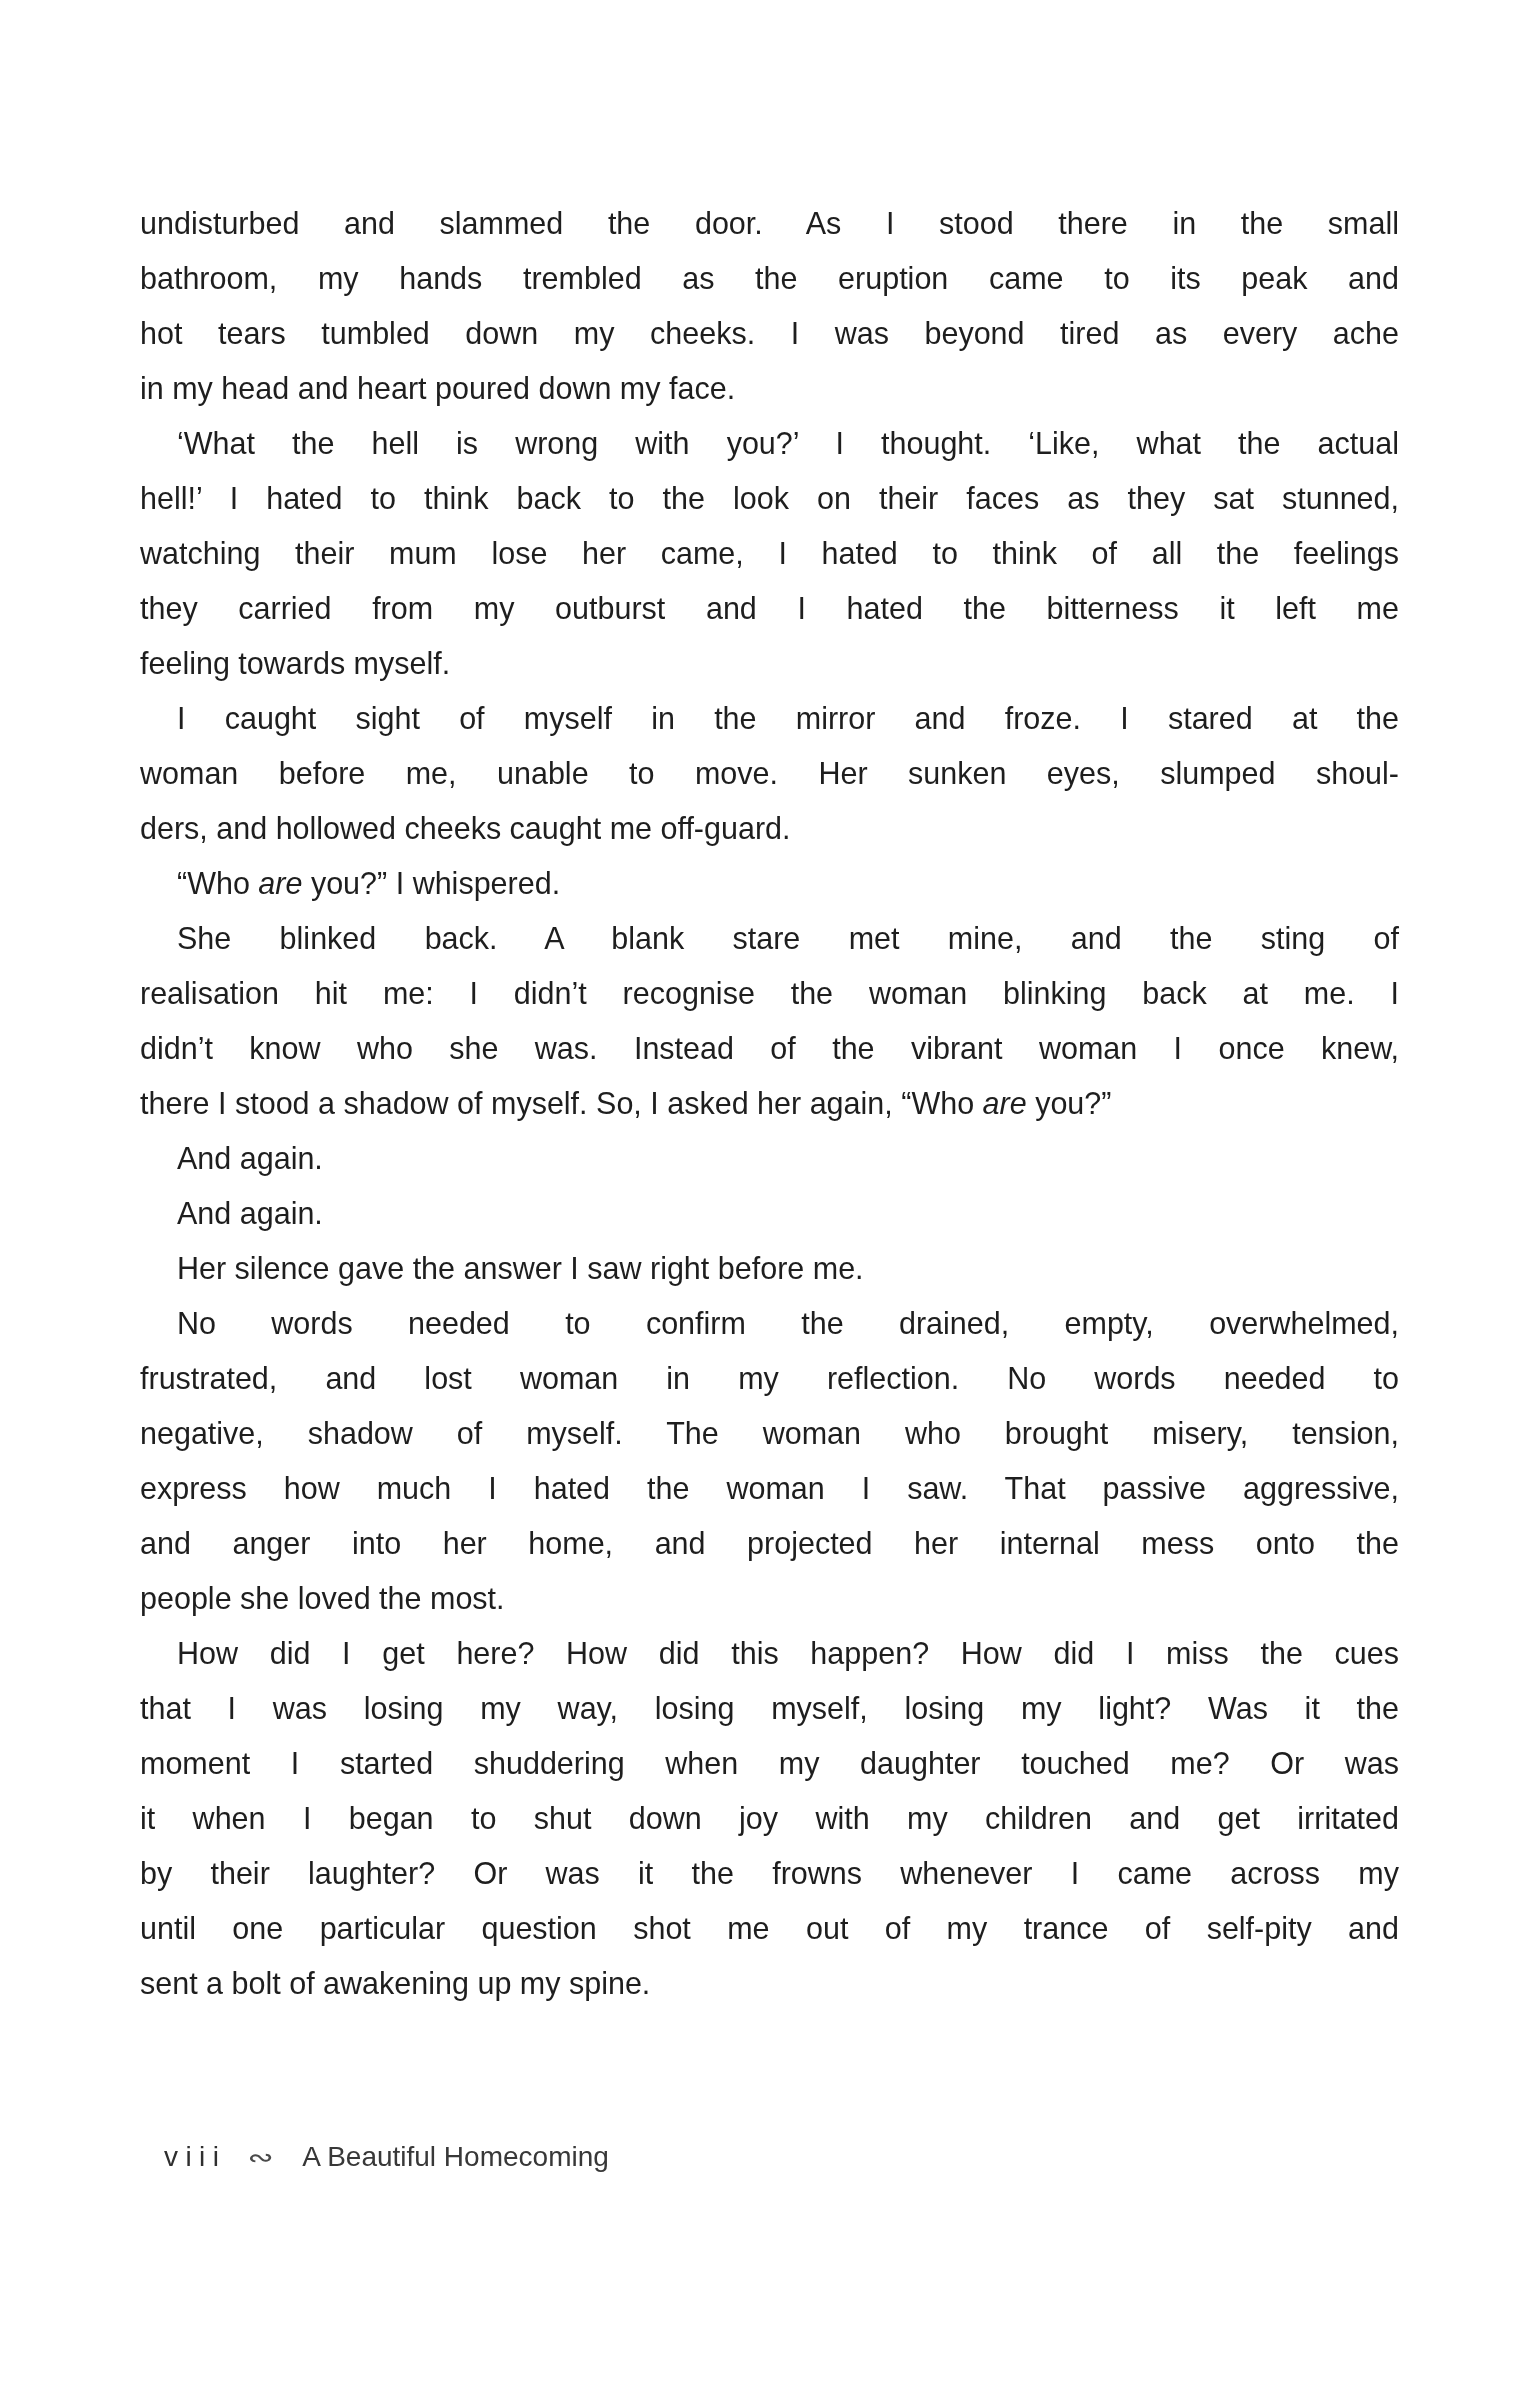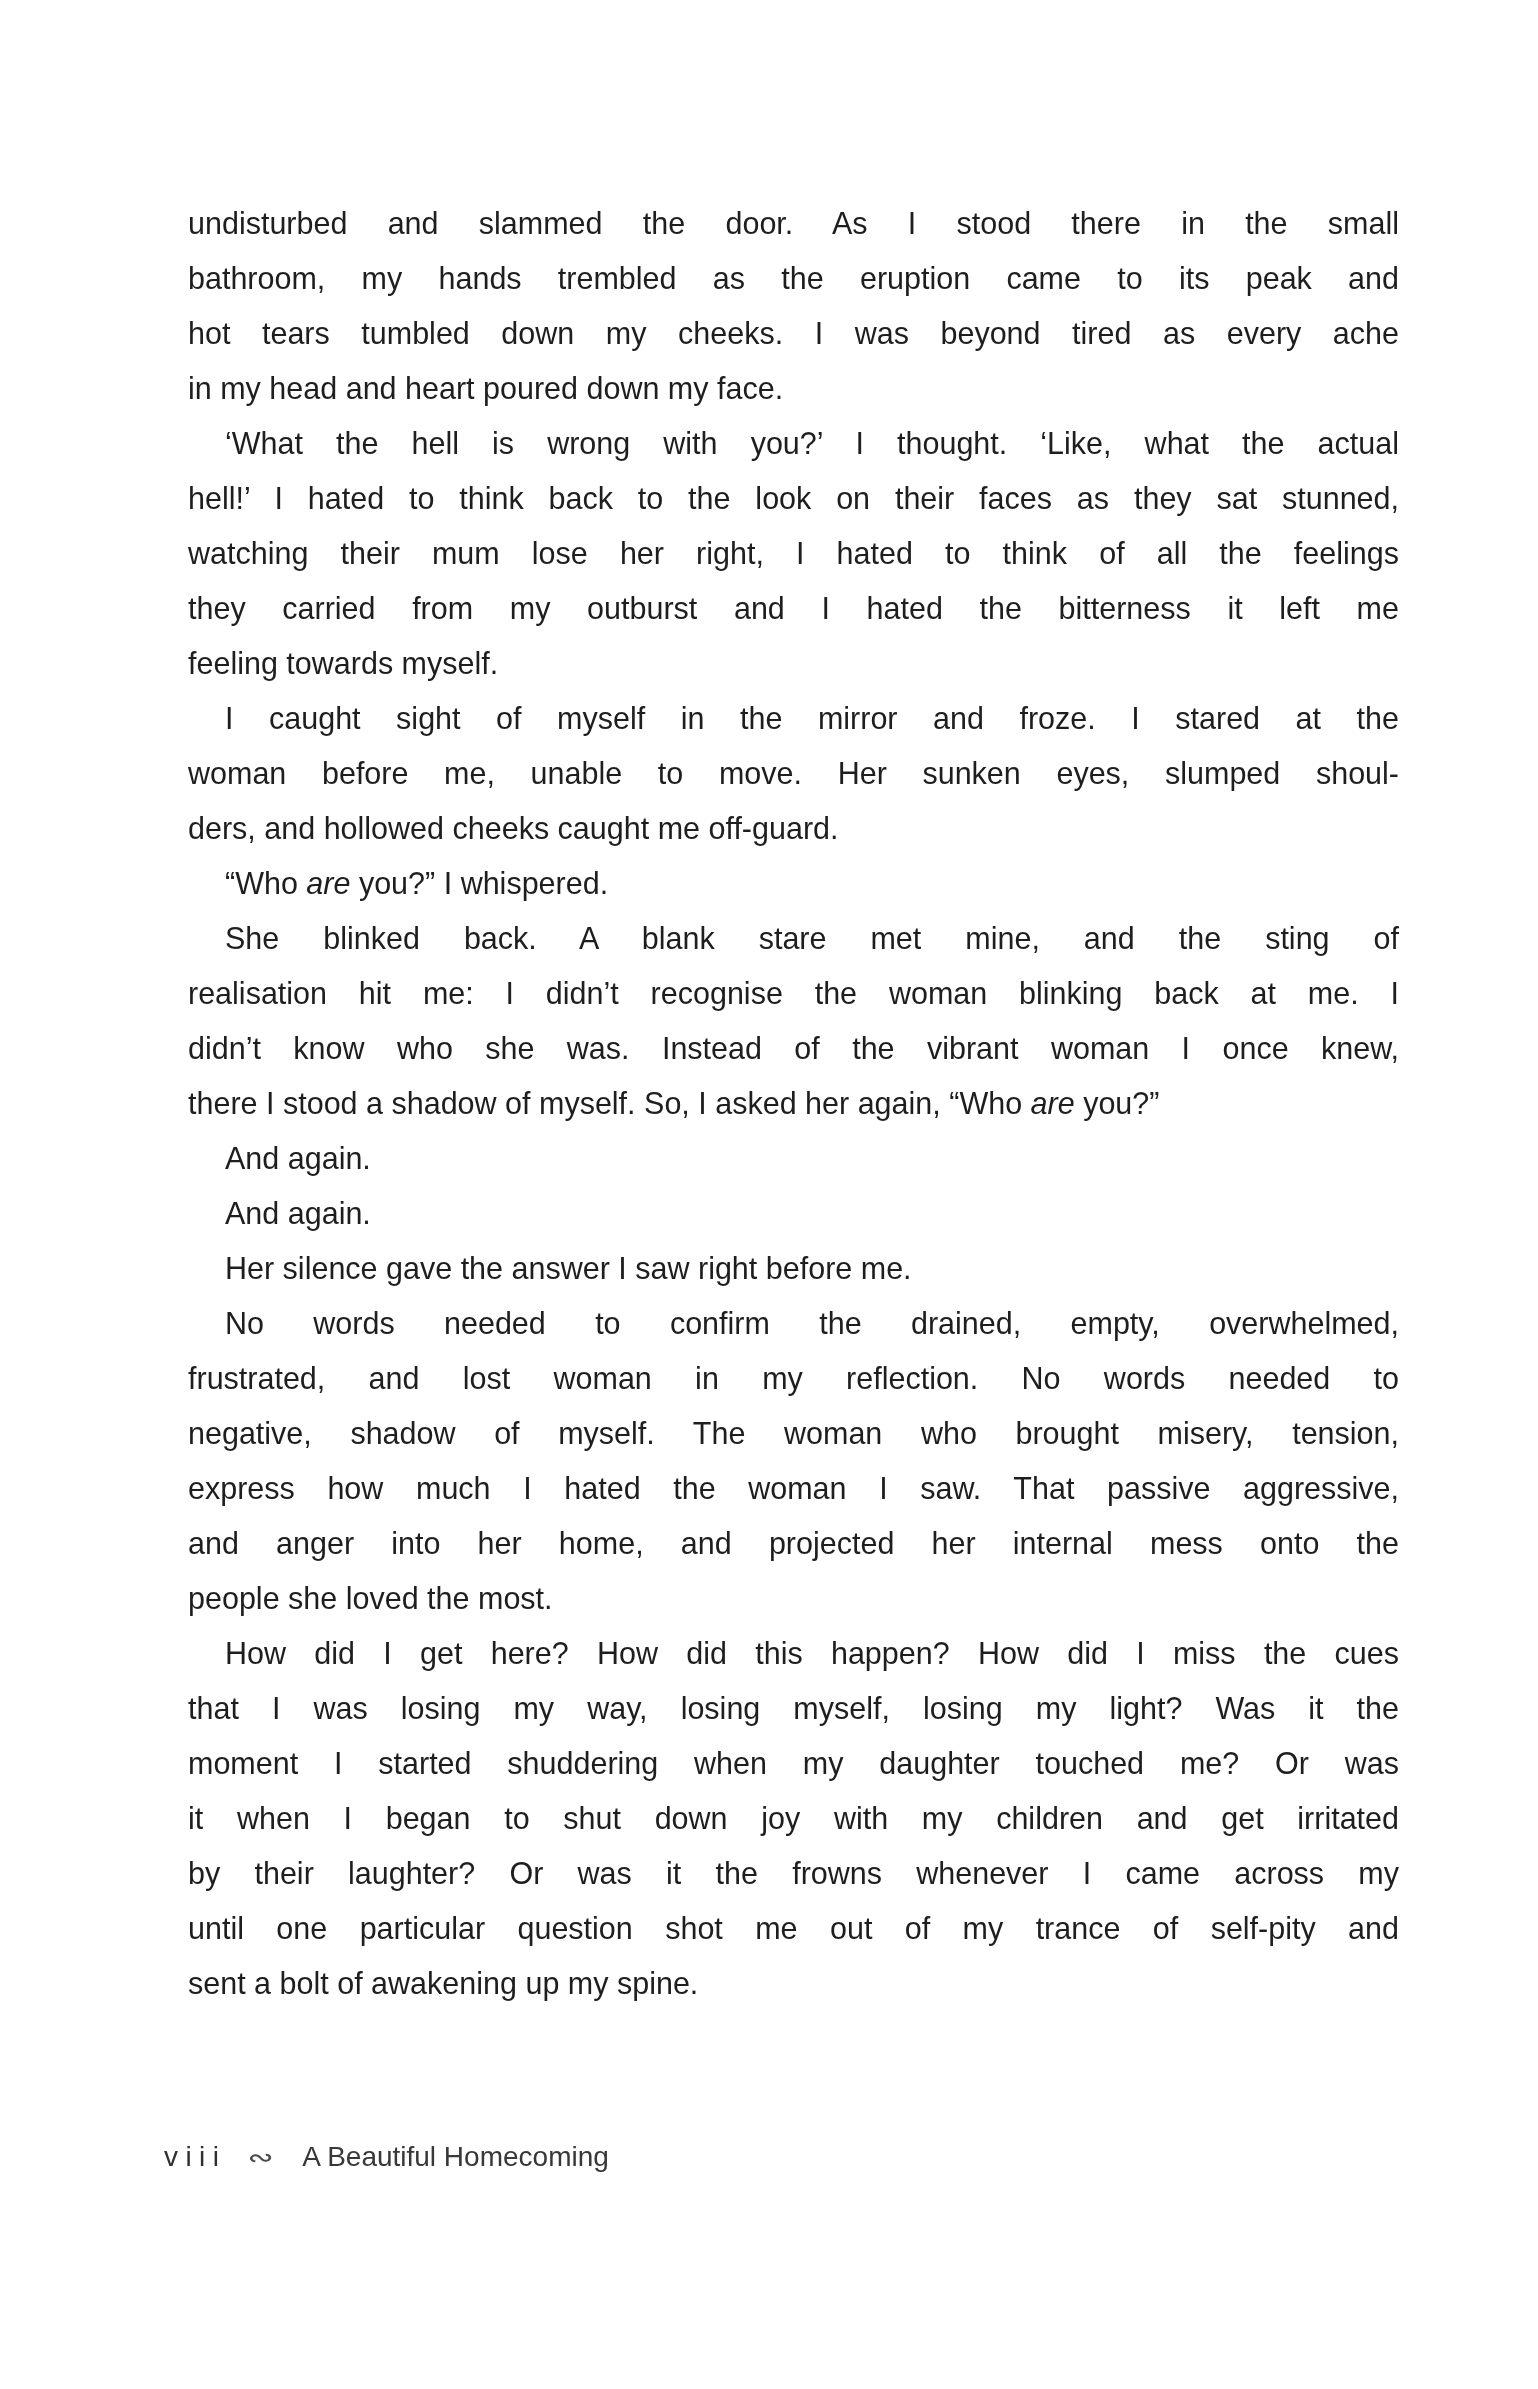"undisturbed and slammed the door." .line { margin-left: 48px -> none }
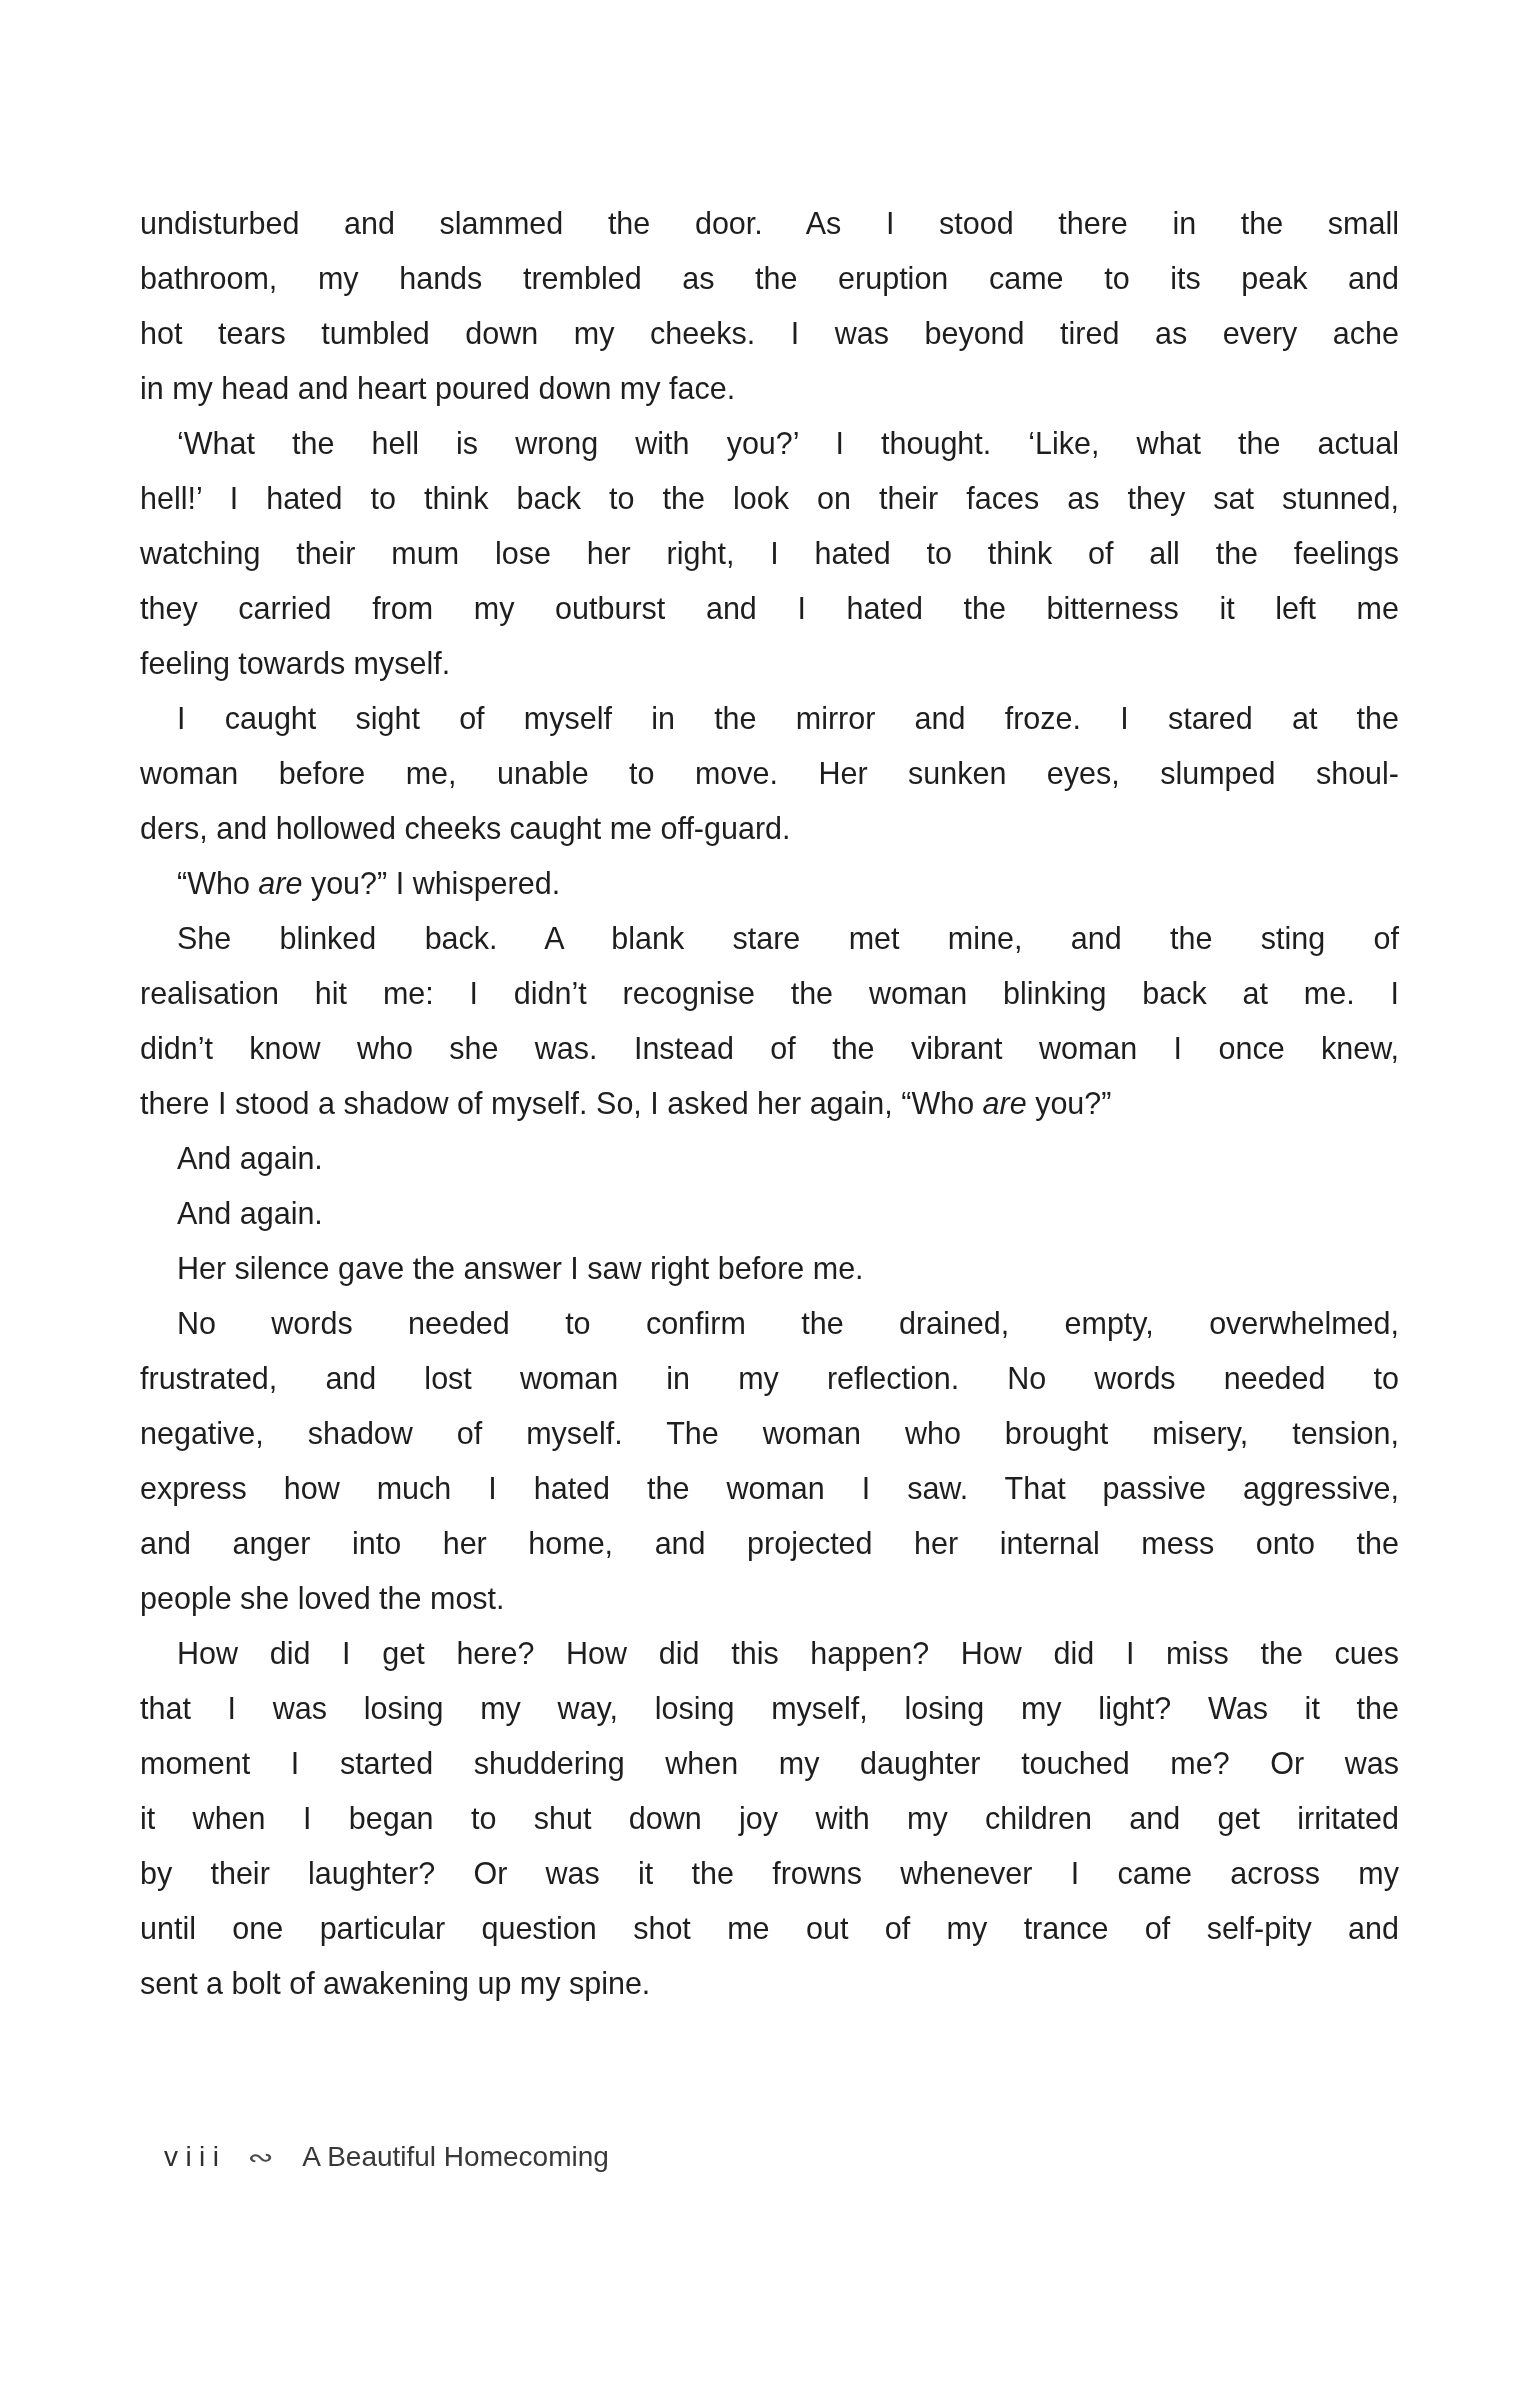"watching their mum lose her" div.line { text: right -> came }
